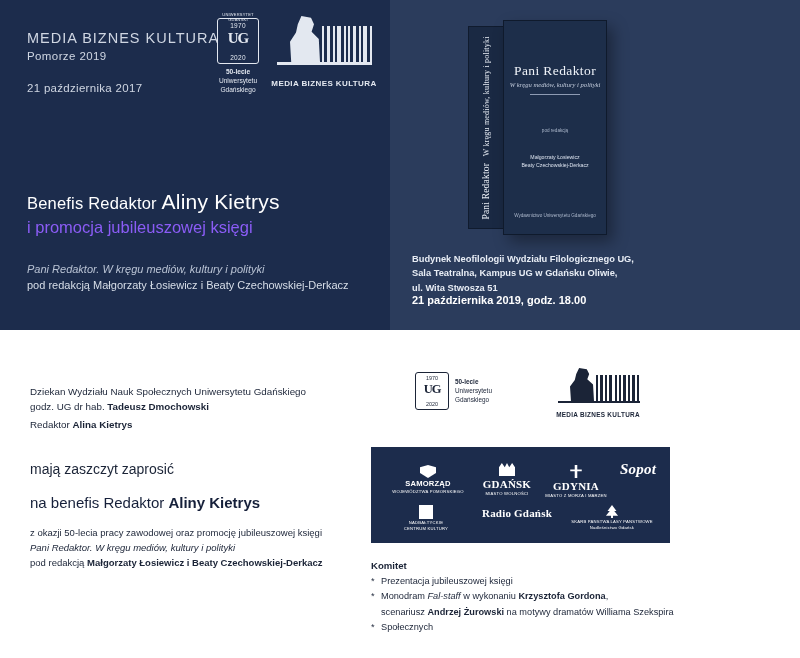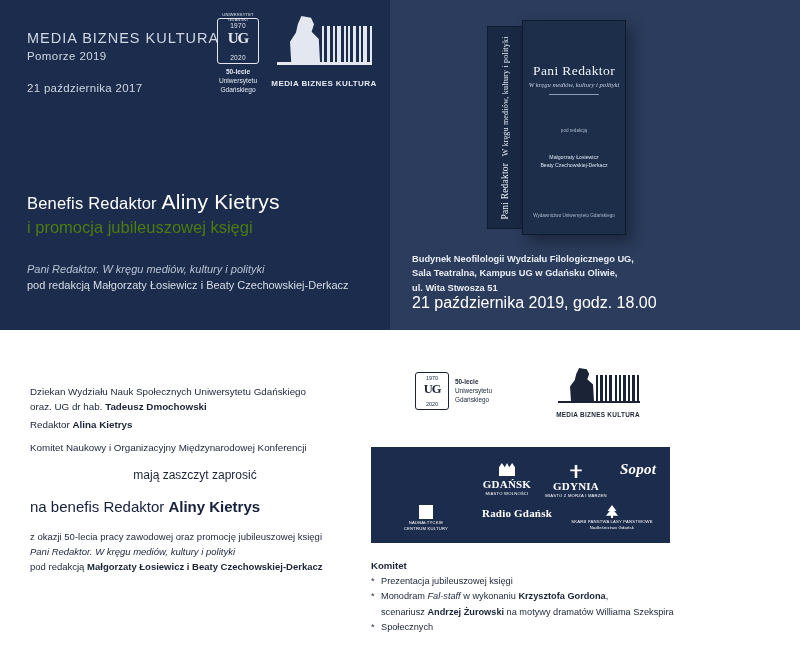"Pani Redaktor" .book { left: 487px -> 468px }
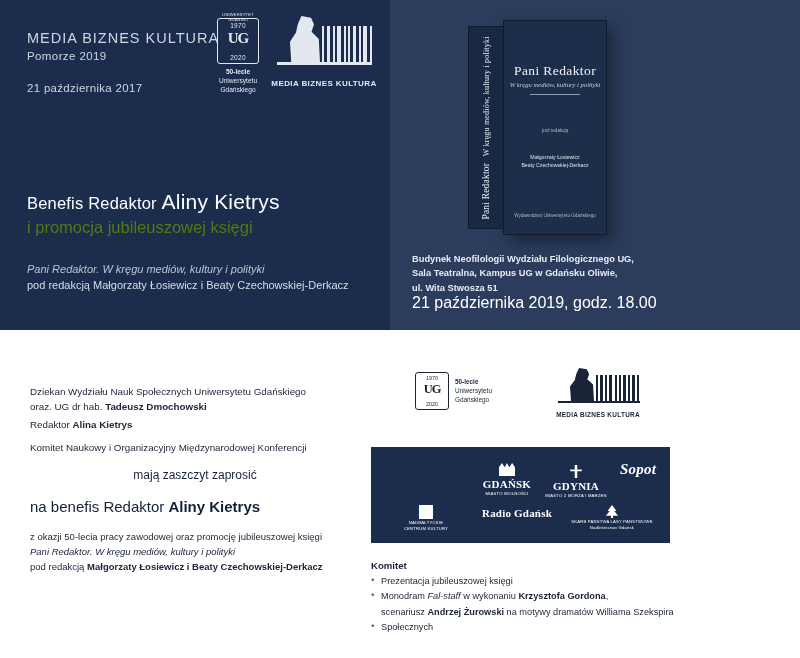"i promocja jubileuszowej księgi" .headline-2 { color: #4d7c0f -> #8b5cf6 }
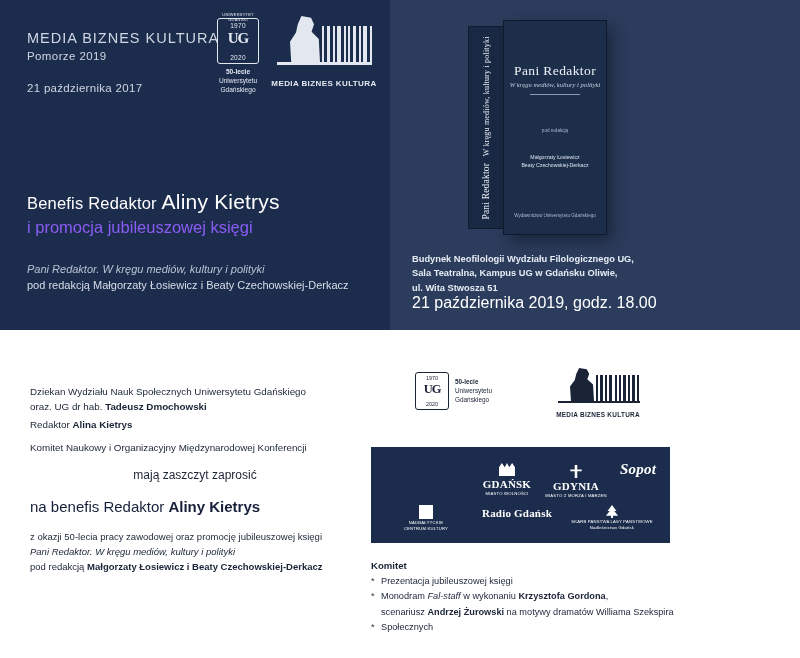"21 października 2019, godz. 18.00" .venue-when { font-size: 16px -> 11px; font-weight: 400 -> 700 }
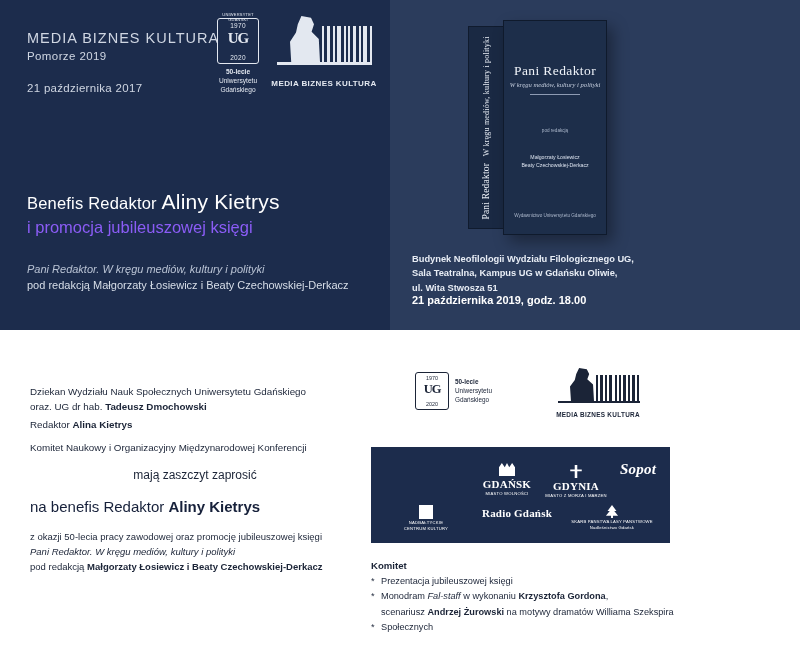"oraz. UG dr hab." span { text: oraz -> godz }
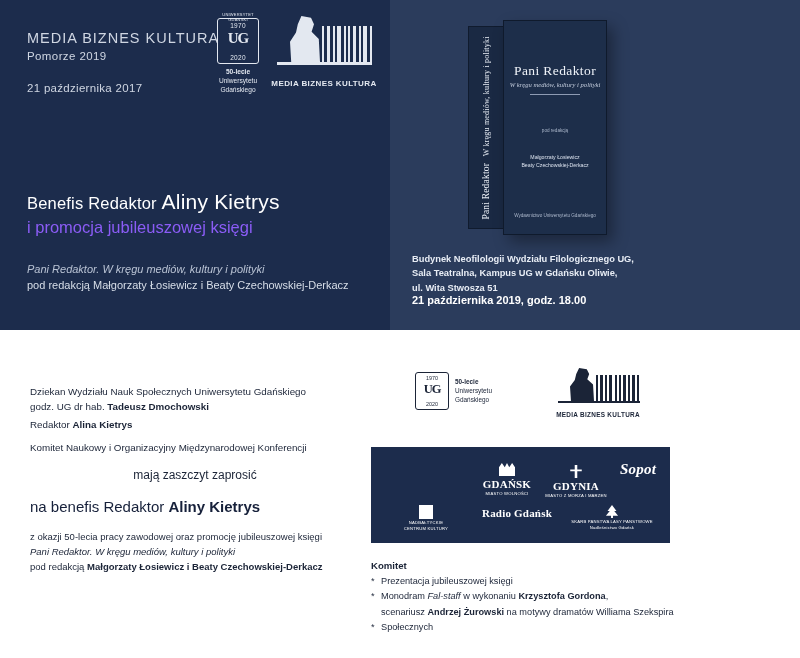"Komitet Naukowy i Organizacyjny" p { html: <p>Komitet Naukowy i Organizacyjny Międzynarodowej Konferencji</p> -> none }
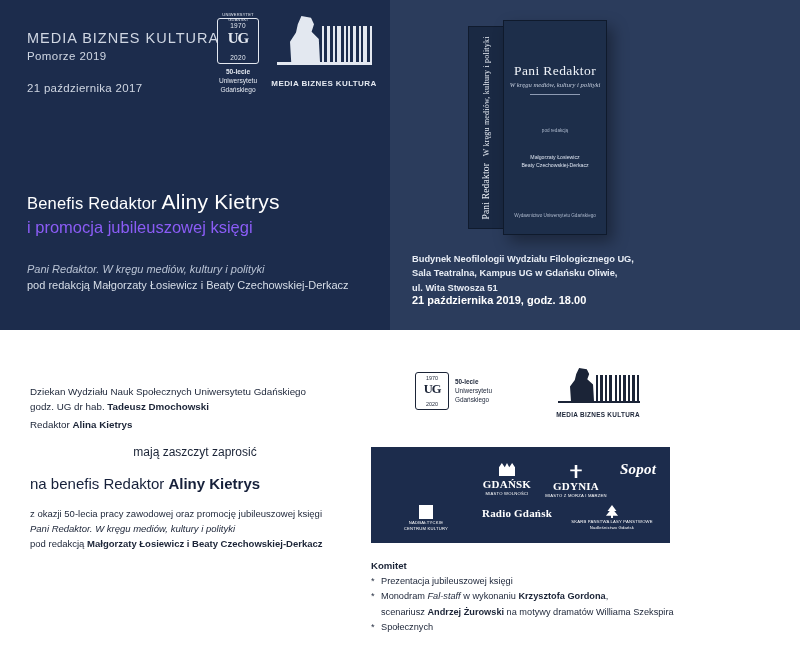"mają zaszczyt zaprosić" .invite .note { font-size: 12px -> 14px; margin-top: 10px -> 26px; text-align: center -> none }
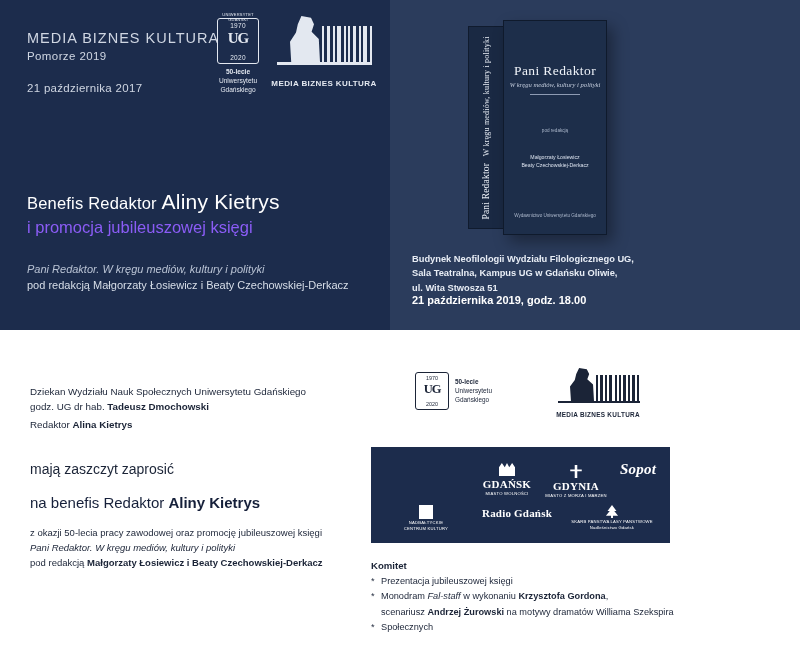"SAMORZĄD" div.sponsor { html: none -> <div> <div></div> <div>SAMORZĄD</div> <div>WOJEWÓDZTWA POMORSKIEGO</div> </div> }
